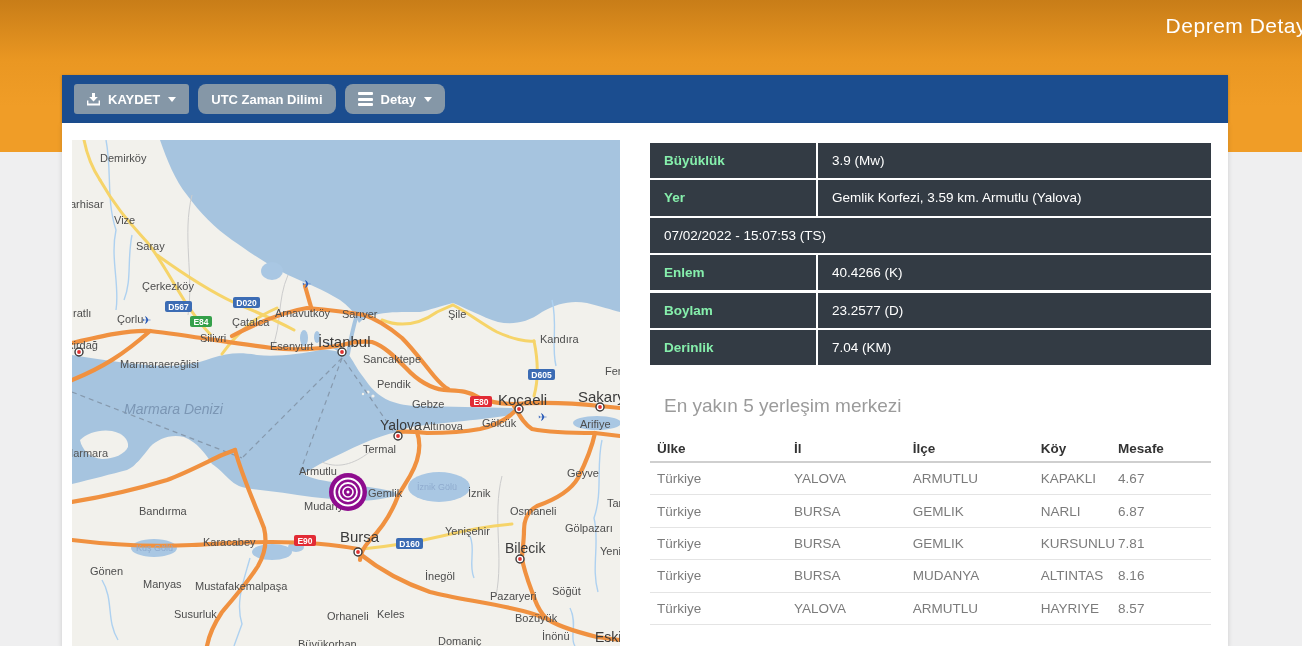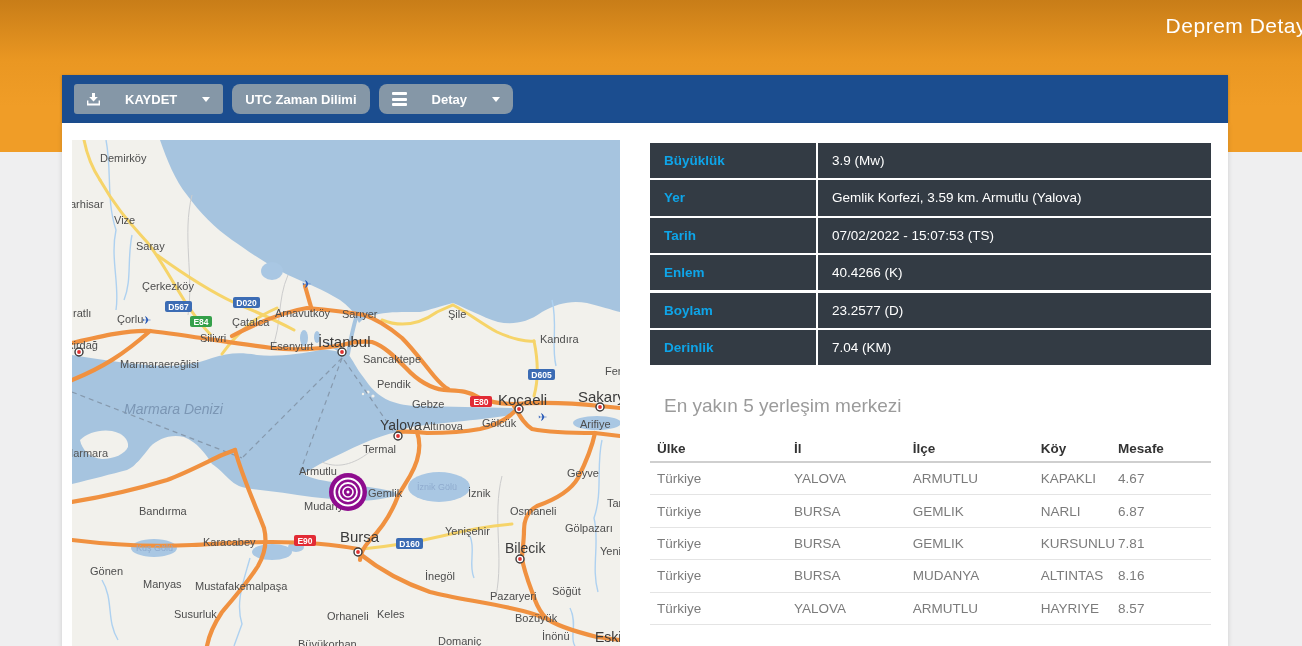"KAYDET" .btn { gap: 25px -> 8px }
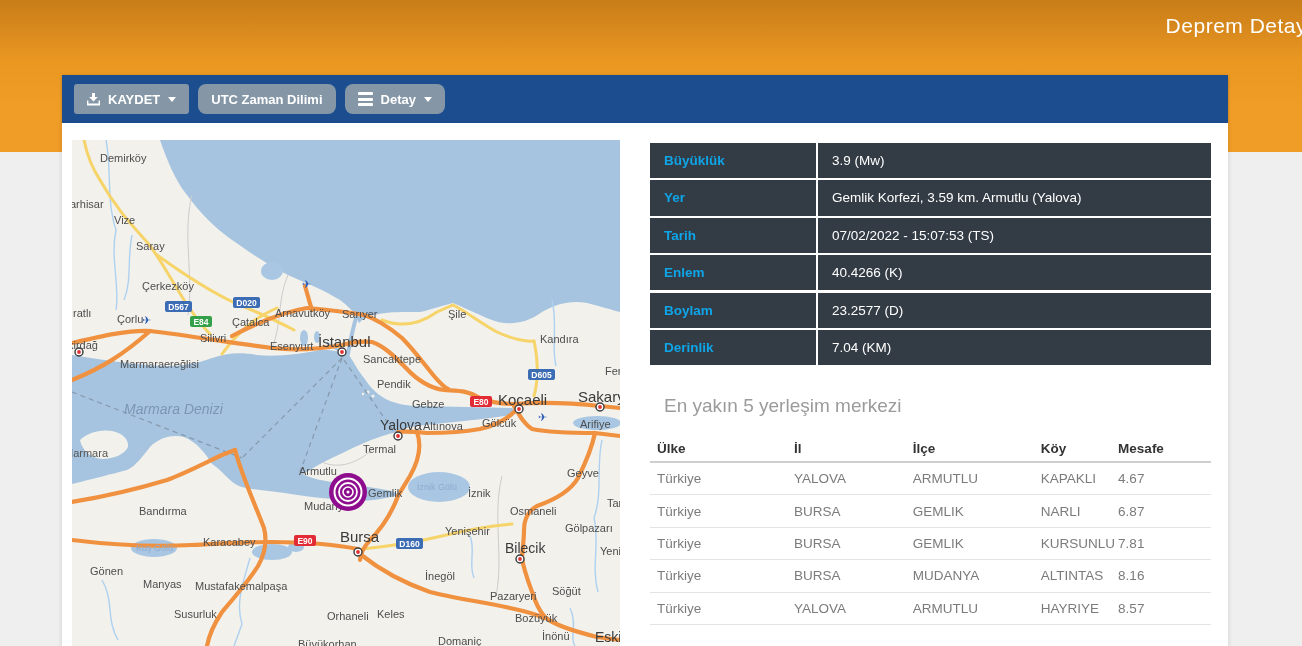"Büyüklük" .d-label { color: #0ea5e9 -> #86efac }
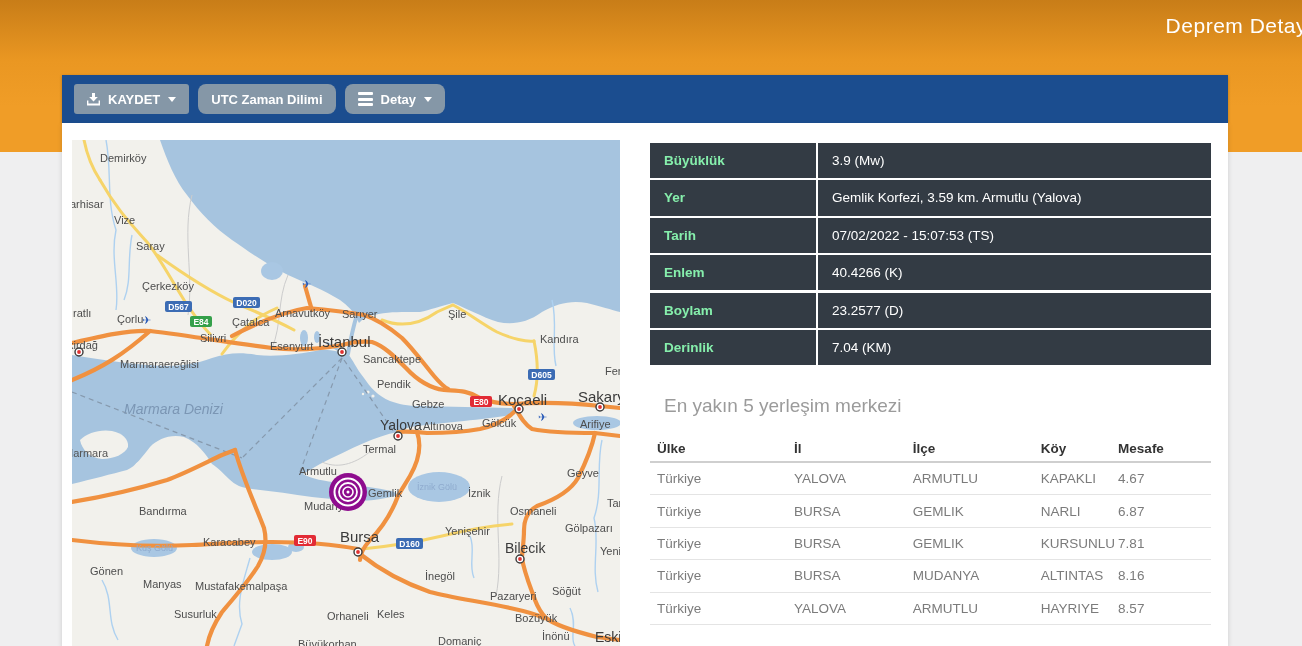"Tarih" div.d-label { html: <div>Tarih</div> -> none }
